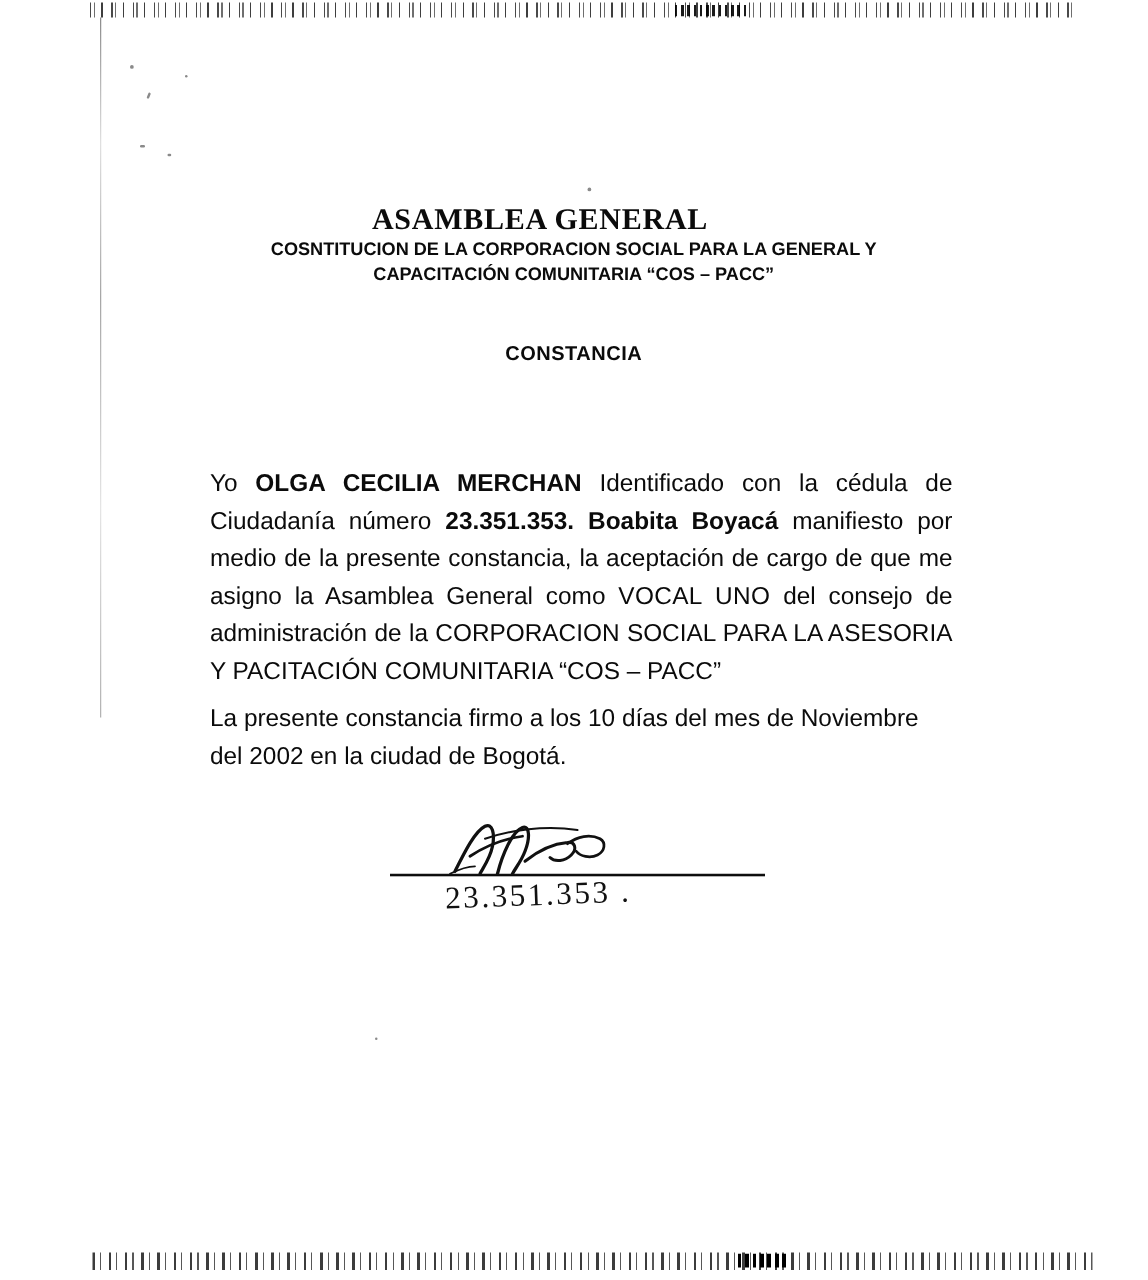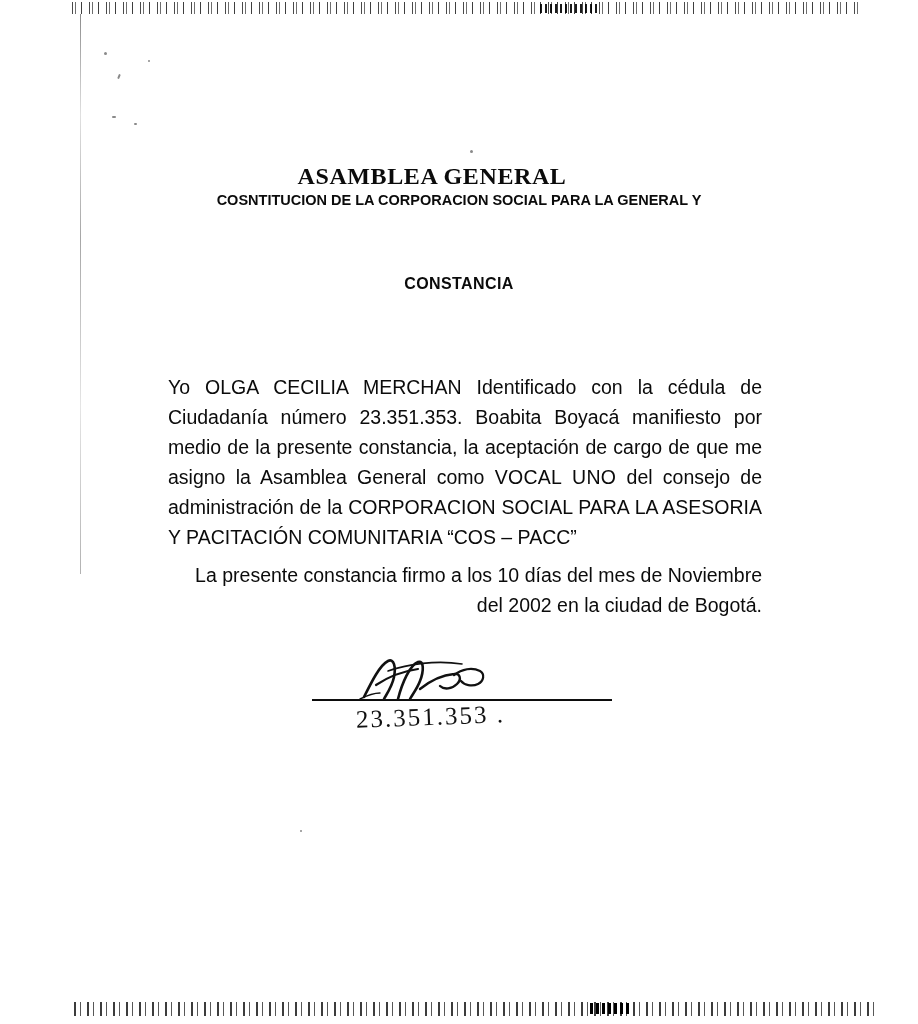"CAPACITACIÓN COMUNITARIA “COS – PACC”" span.line2 { html: none -> <span>CAPACITACIÓN COMUNITARIA “COS – PACC”</span> }
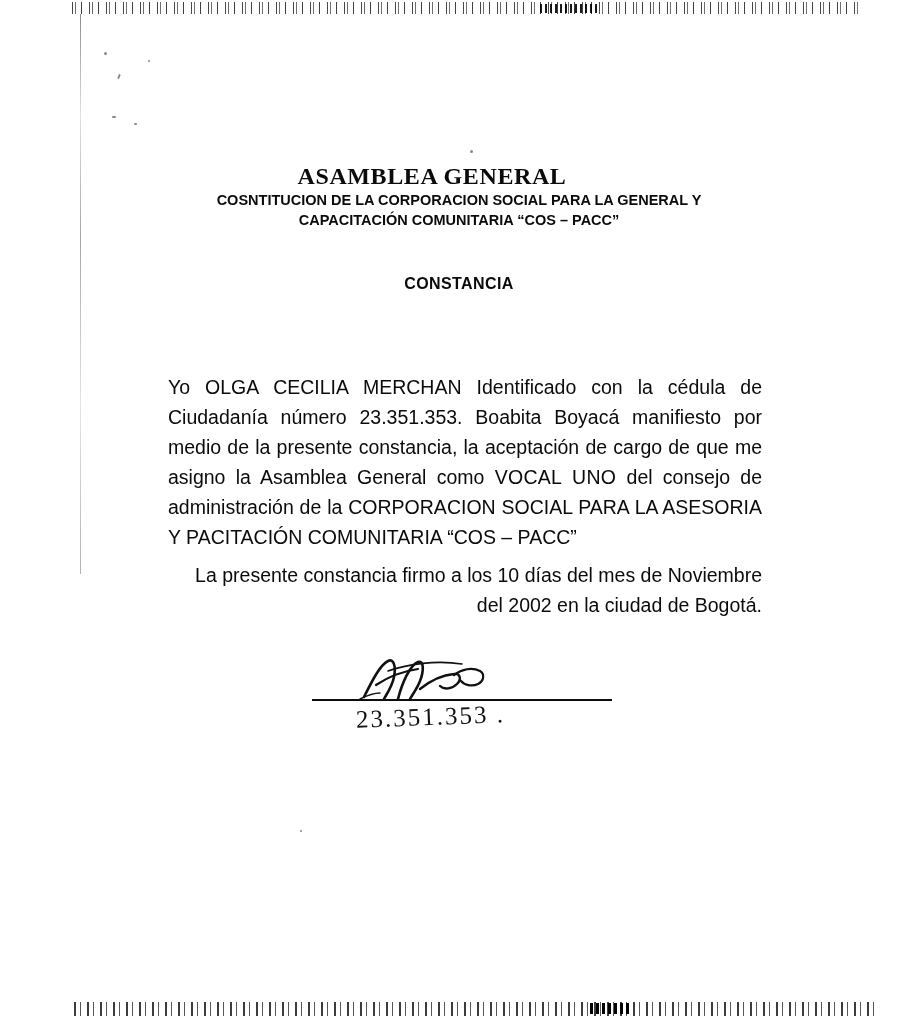"OLGA CECILIA MERCHAN" .body-block b { font-weight: normal -> bold }
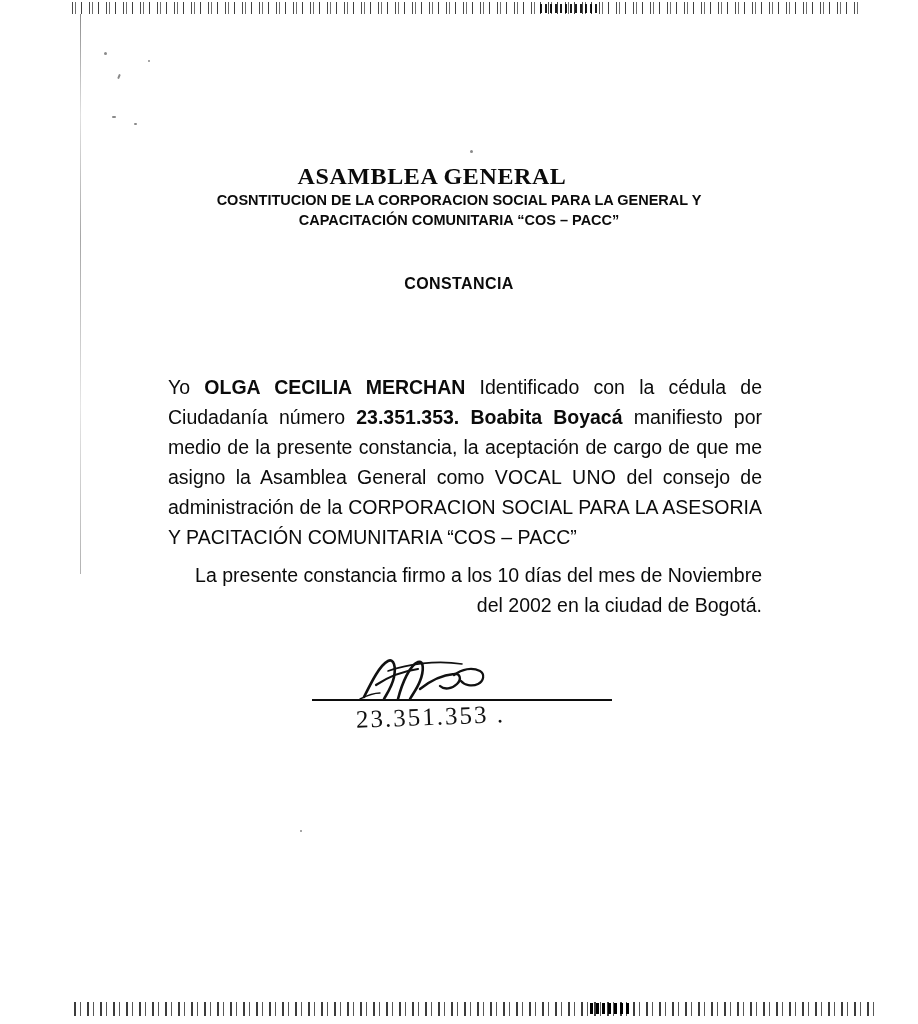"La presente constancia firmo a" #paragraph-2 { text-align: right -> left }
